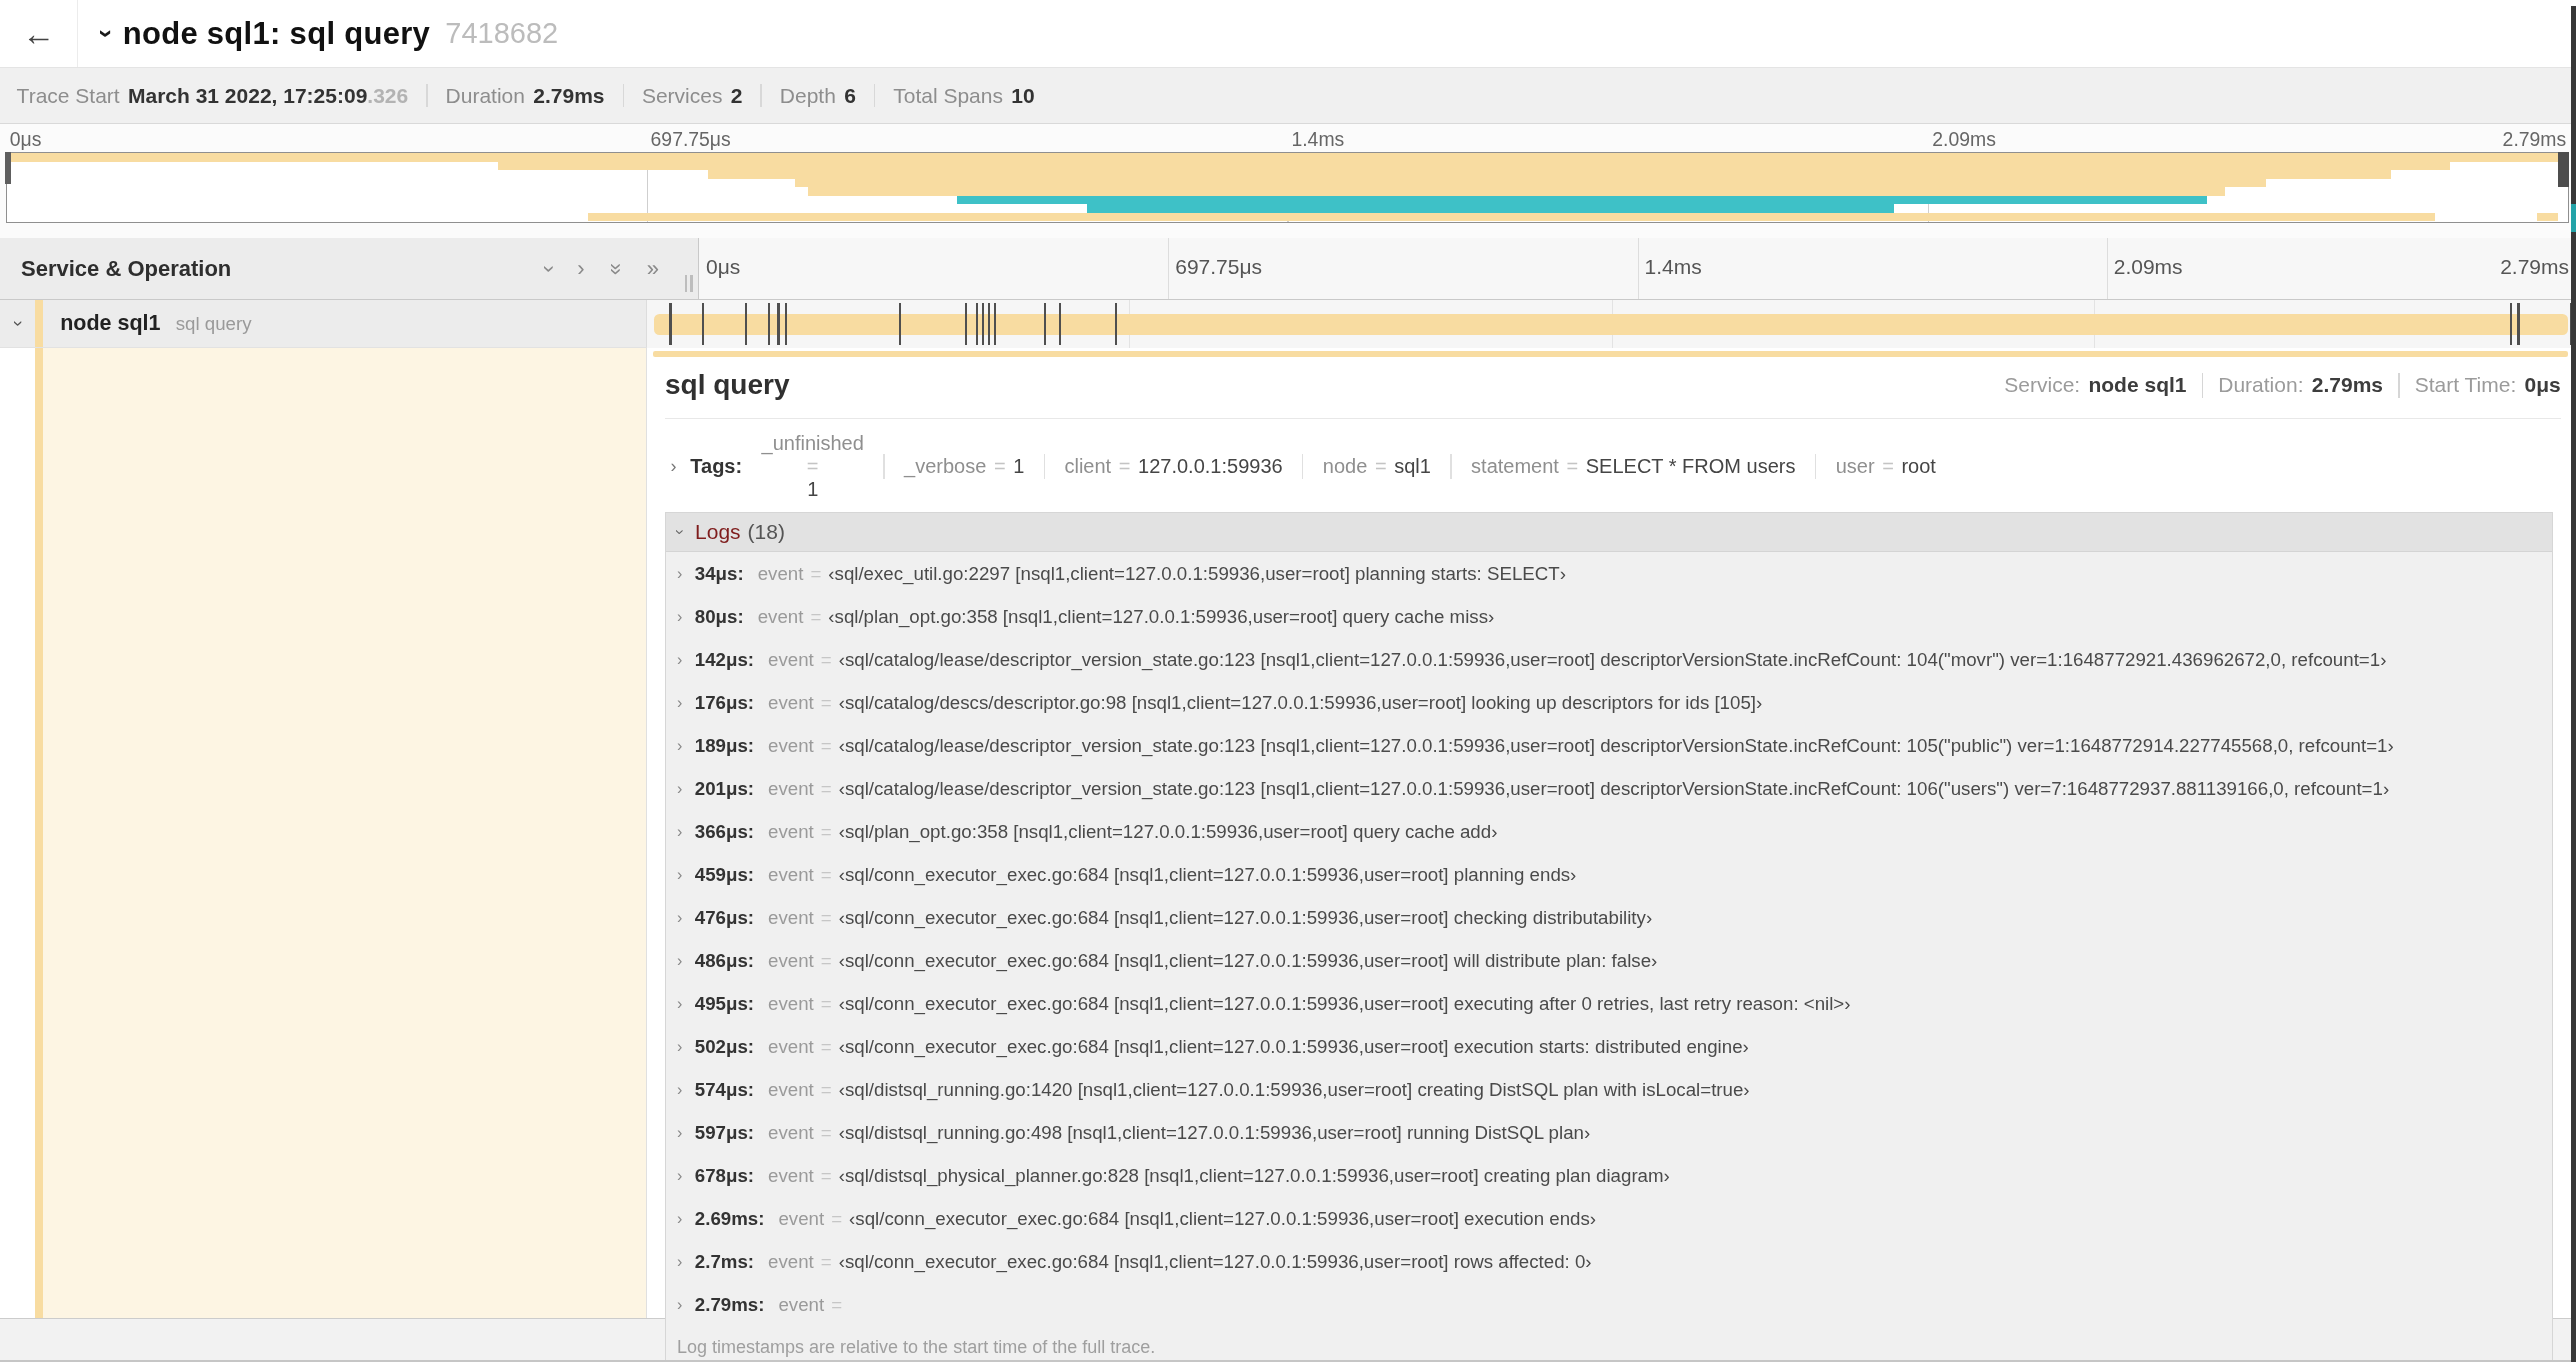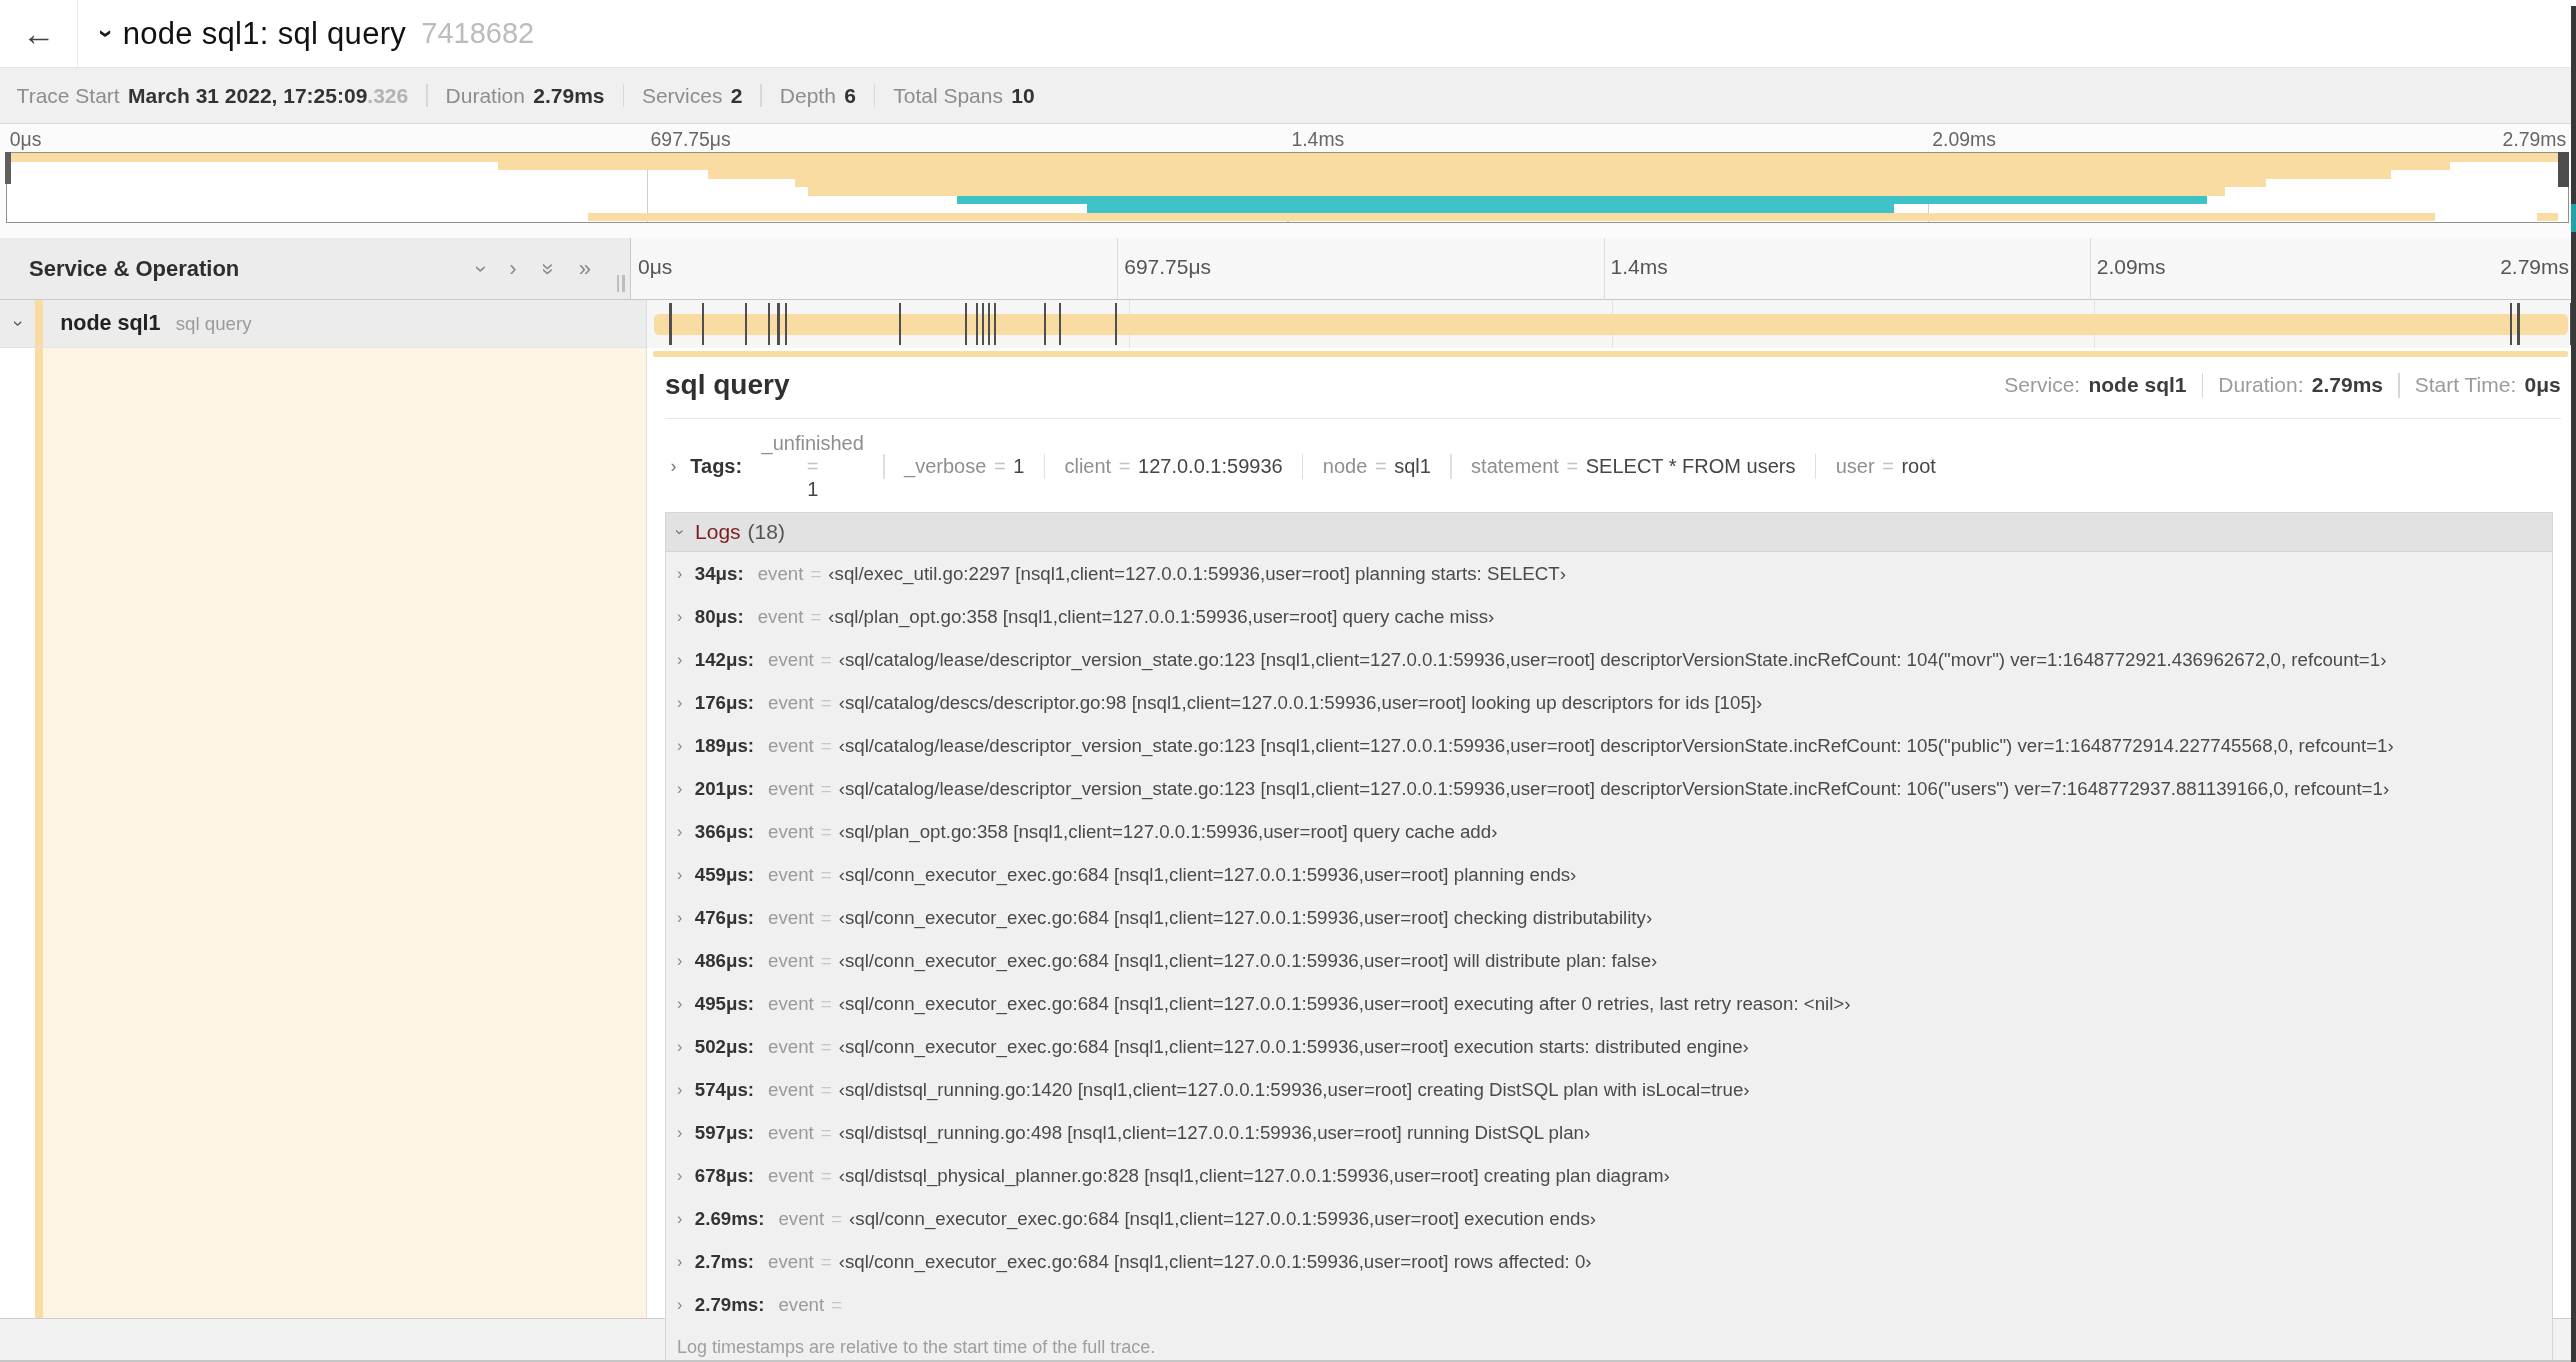"node sql1: sql query" .page-title { font-weight: 400 -> 700 }
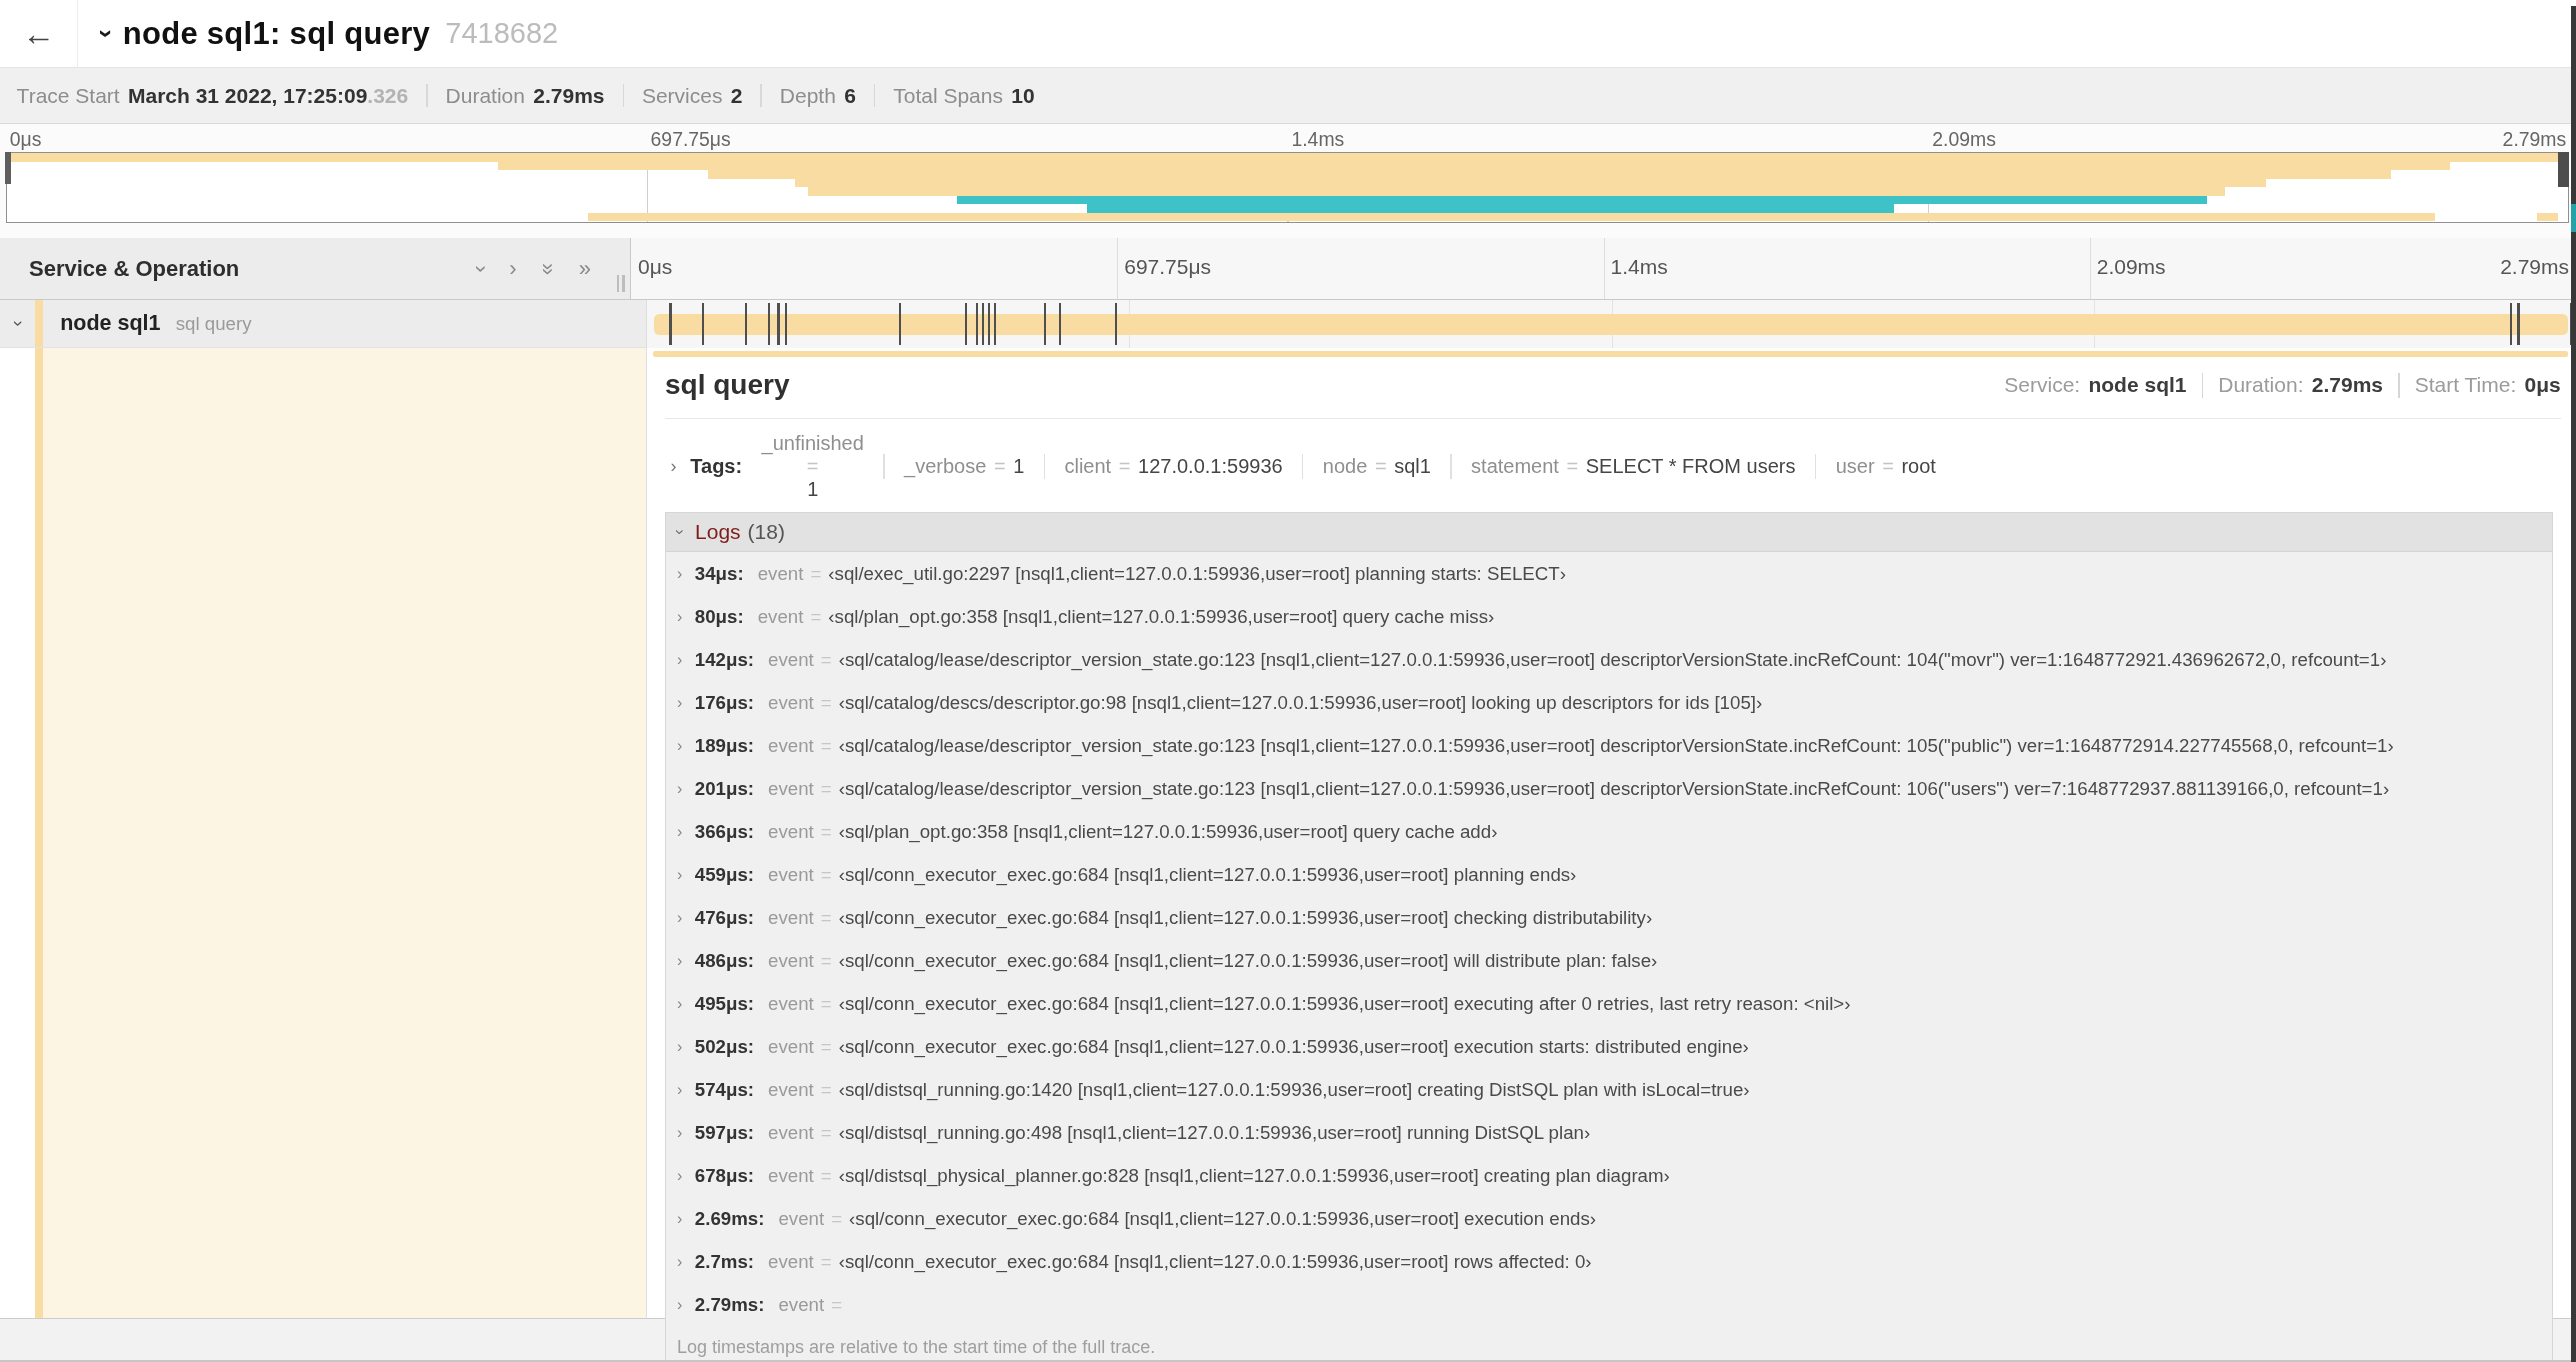"Service & Operation" .tlh-left { padding-left: 29px -> 21px; width: 631px -> 699px }
